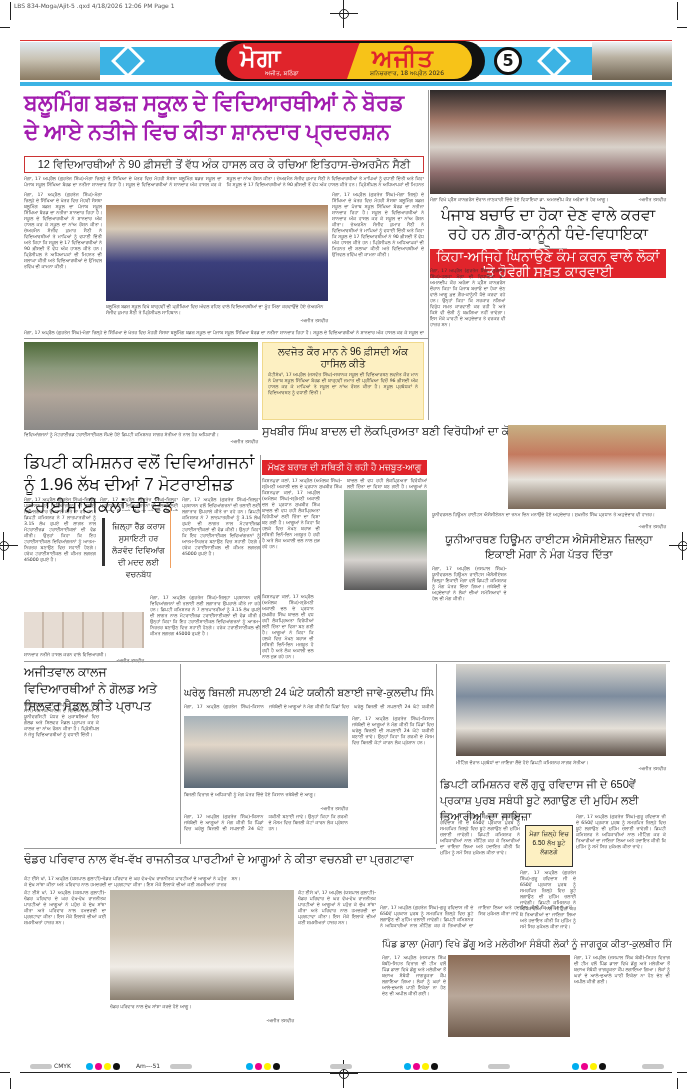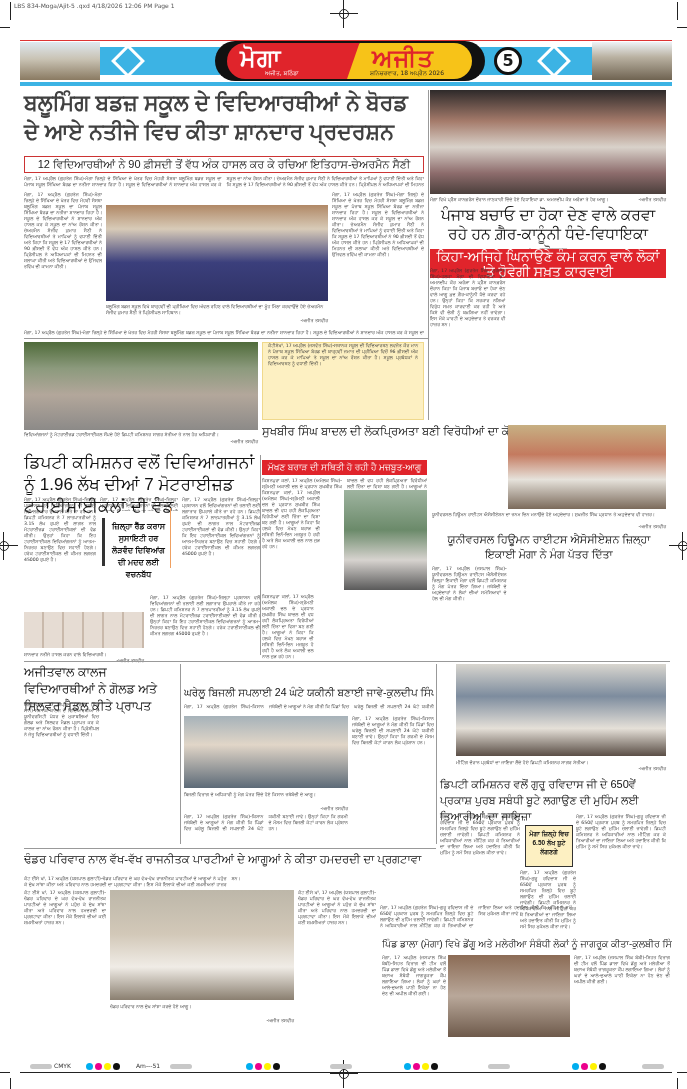"ਬਲੂਮਿੰਗ ਬਡਜ਼ ਸਕੂਲ ਦੇ ਵਿਦਿਆਰਥੀਆਂ" .hl { color: #404040 -> #a21caf; font-family: Liberation Sans, sans-serif -> Liberation Serif, serif }
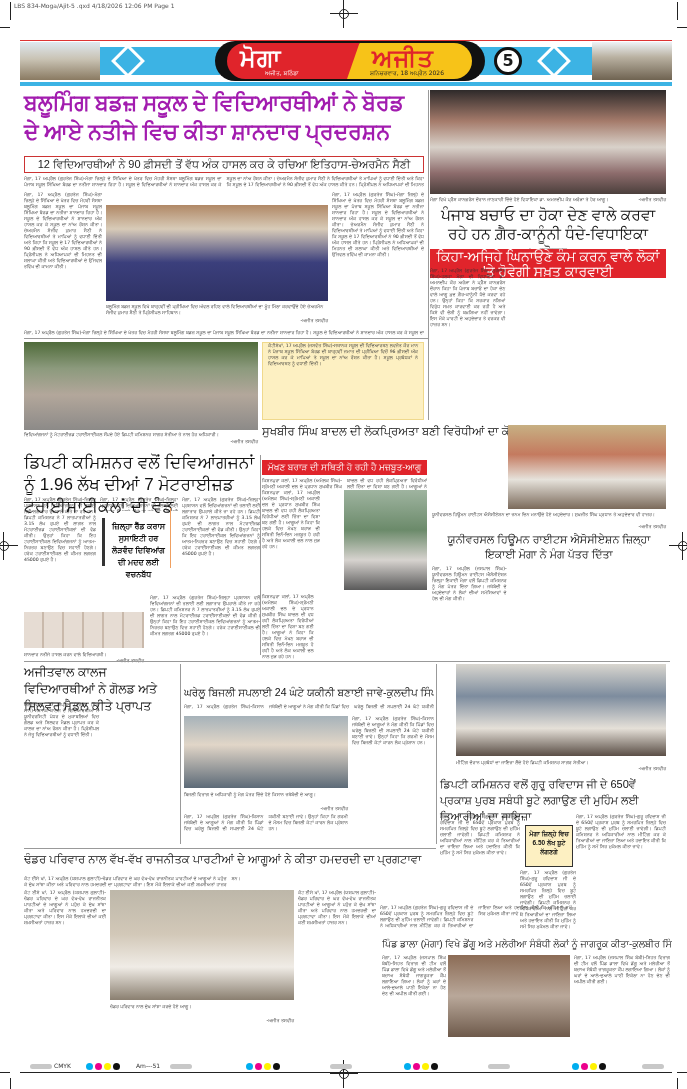"ਲਵਜੋਤ ਕੌਰ ਮਾਨ ਨੇ 96" div.hl-cond { html: none -> <div>ਲਵਜੋਤ ਕੌਰ ਮਾਨ ਨੇ 96 ਫ਼ੀਸਦੀ ਅੰਕ ਹਾਸਿਲ ਕੀਤੇ</div> }
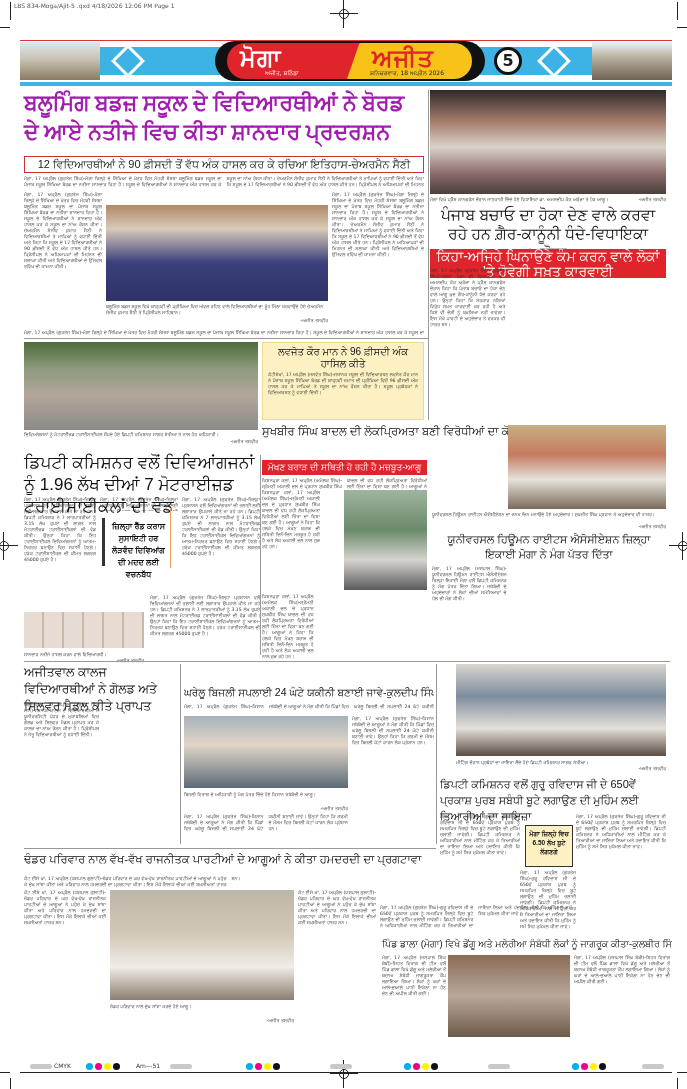"ਜ਼ਿਲ੍ਹਾ ਰੈੱਡ ਕਰਾਸ ਸੁਸਾਇਟੀ ਹਰ" .sidebox { font-weight: bold -> normal }
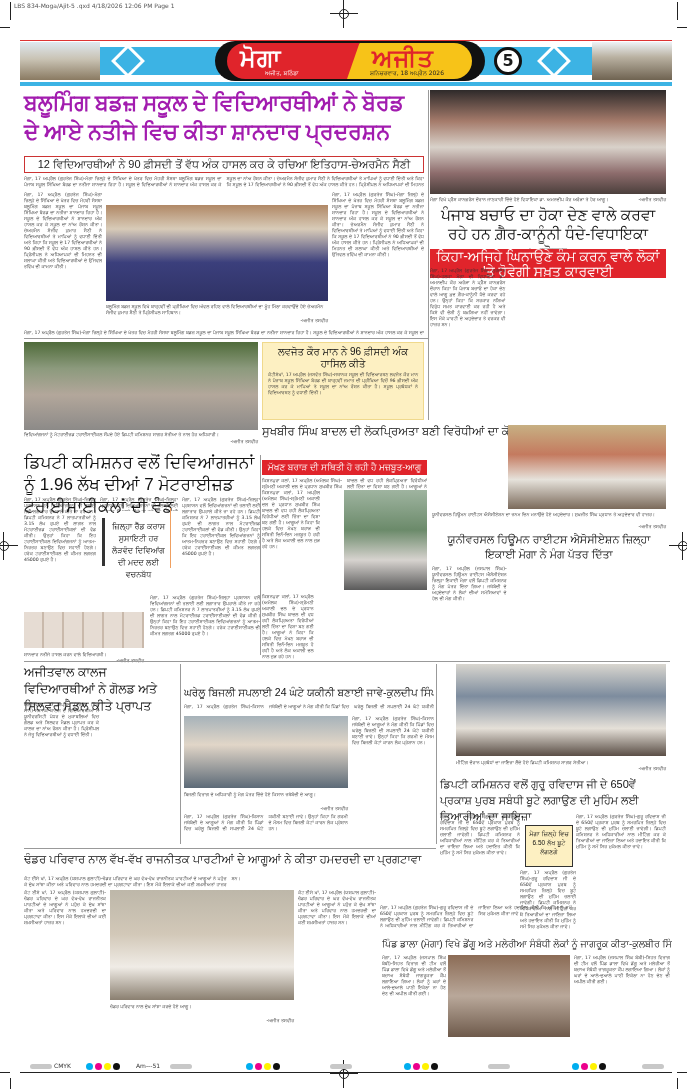"ਯੂਨੀਵਰਸਲ ਹਿਊਮਨ ਰਾਈਟਸ ਐਸੋਸੀਏਸ਼ਨ ਜ਼ਿਲ੍ਹਾ" div.abs { text: ਯੂਨੀਵਰਸਲ -> ਯੂਨੀਆਰਥਣ }
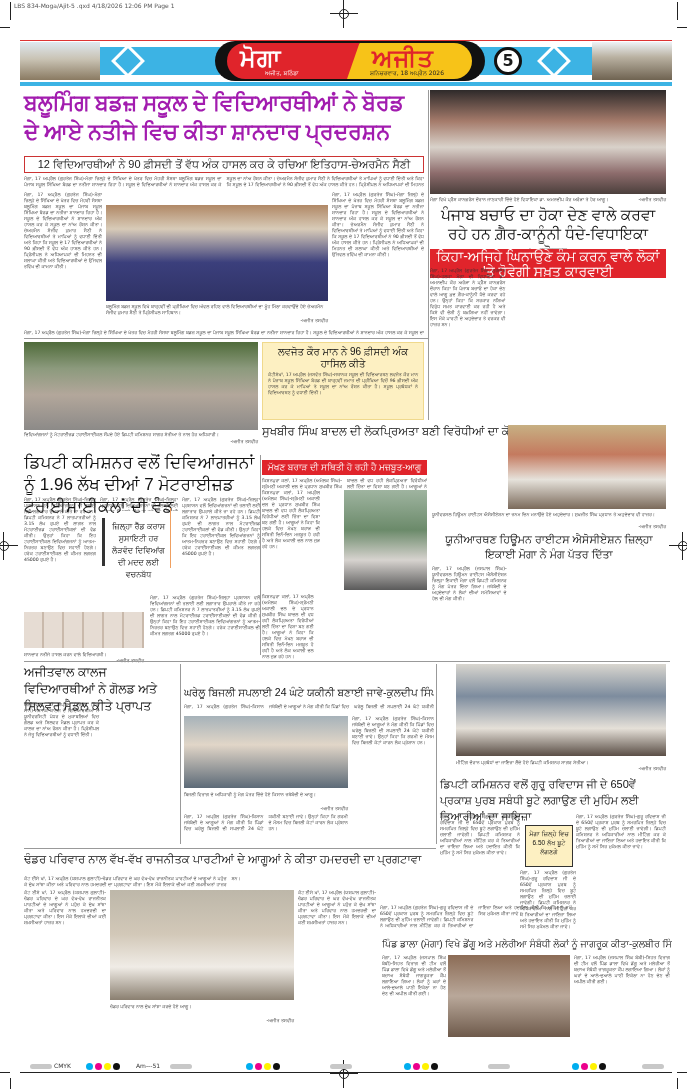"ਢੰਡਰ ਪਰਿਵਾਰ ਨਾਲ ਵੱਖ-ਵੱਖ ਰਾਜਨੀਤਕ" div.abs { text: ਹਮਦਰਦੀ -> ਵਚਨਬੀ }
